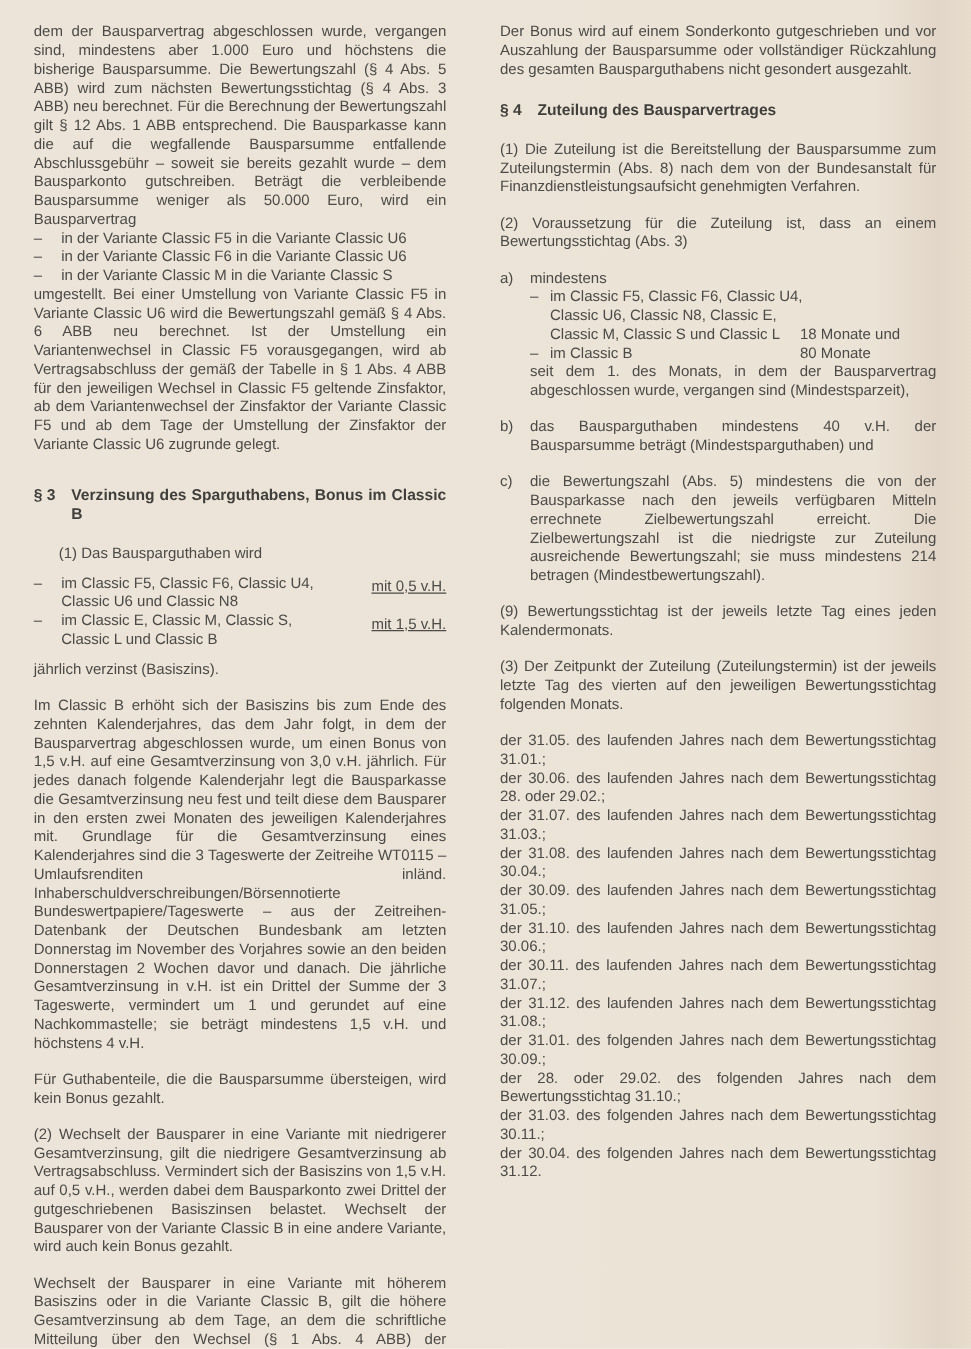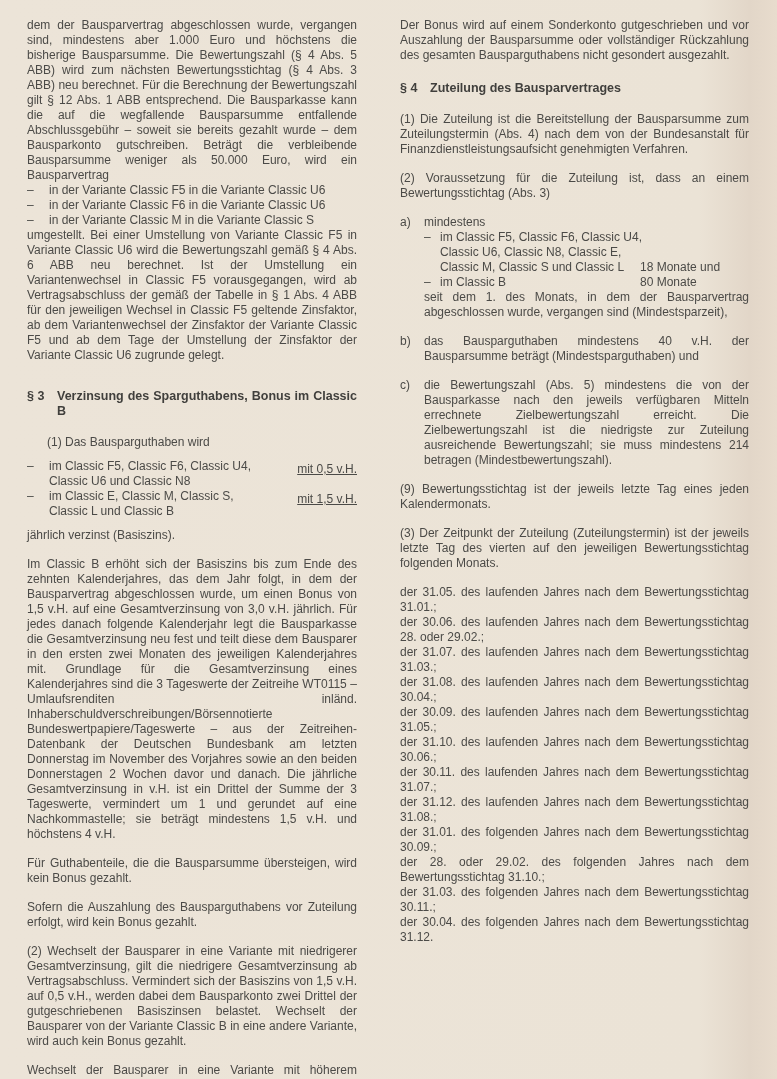"(1) Die Zuteilung ist die" p { text: 4 -> 8 }
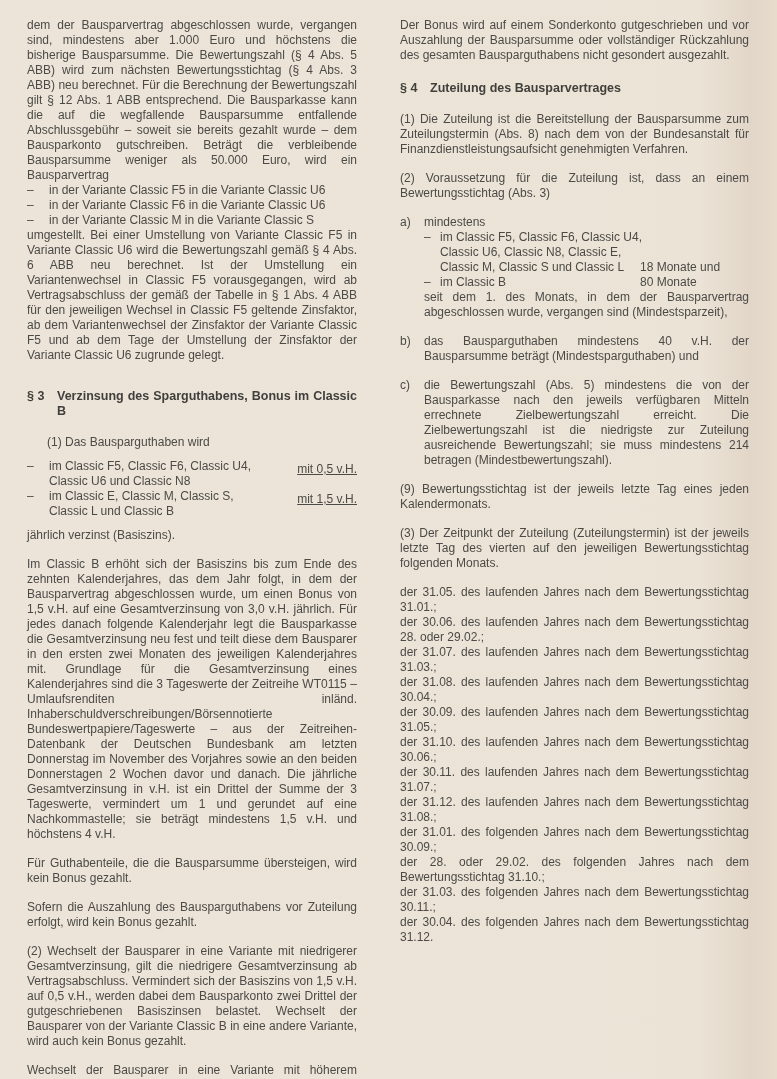"Sofern die Auszahlung des" p { html: <p>Sofern die Auszahlung des Bausparguthabens vor Zuteilung erfolgt, wird kein Bonus gezahlt.</p> -> none }
